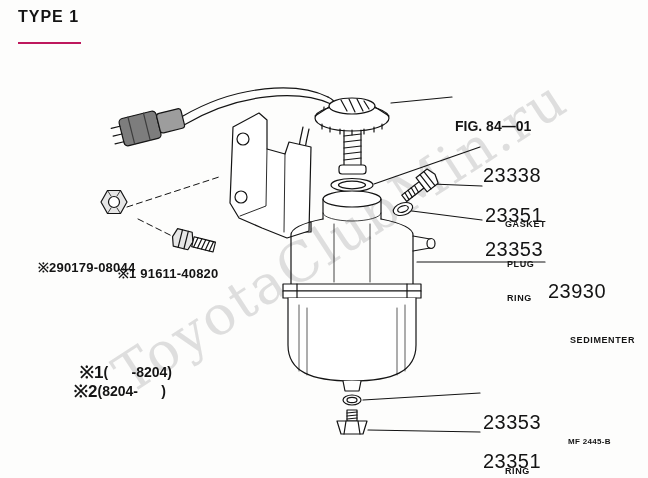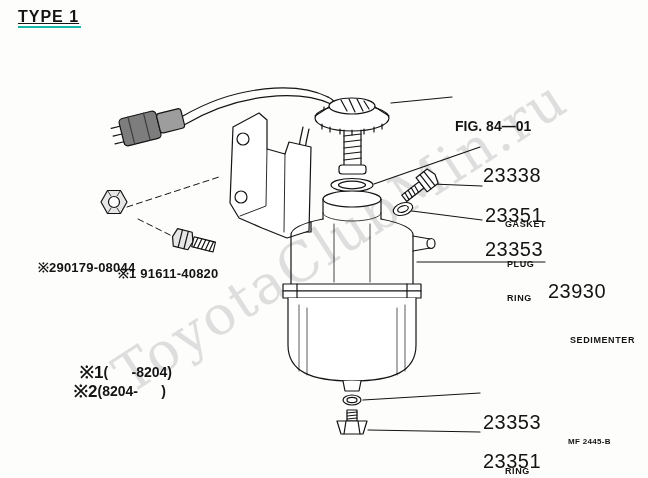"TYPE 1" .title { border-bottom: 2px solid #14b8a6 -> 2px solid #be185d; padding: 0 2px 0 0 -> 0 2px 16px 0; text-decoration: underline -> none }
